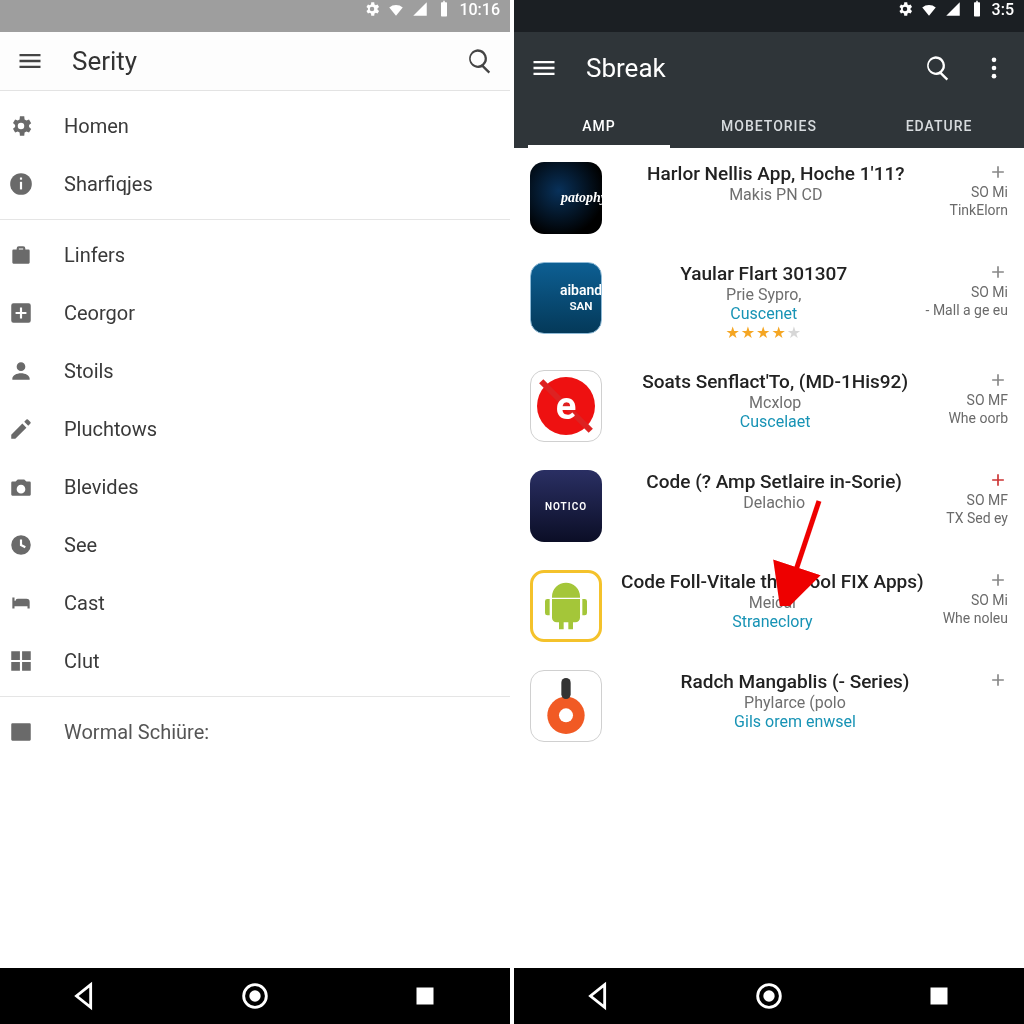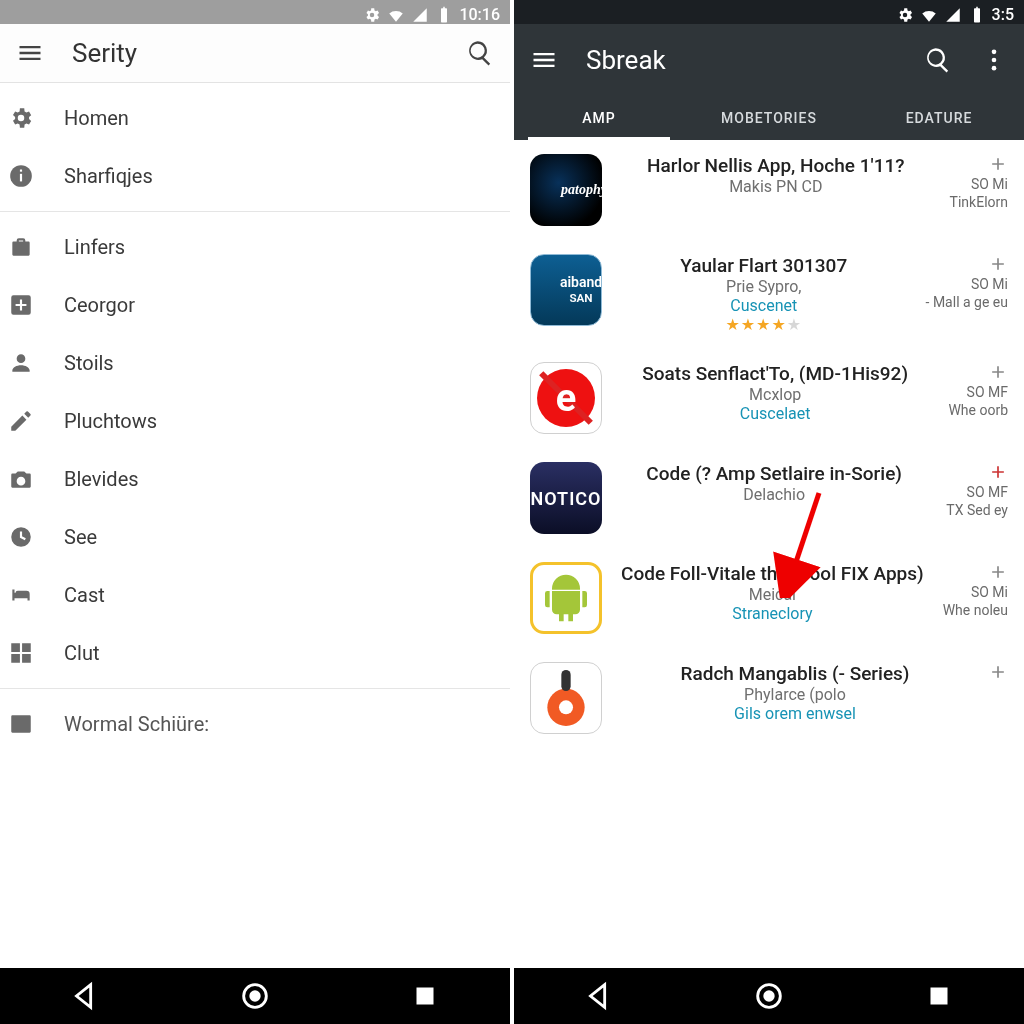"10:16" .status-bar { align-items: flex-end -> flex-start; height: 24px -> 32px }
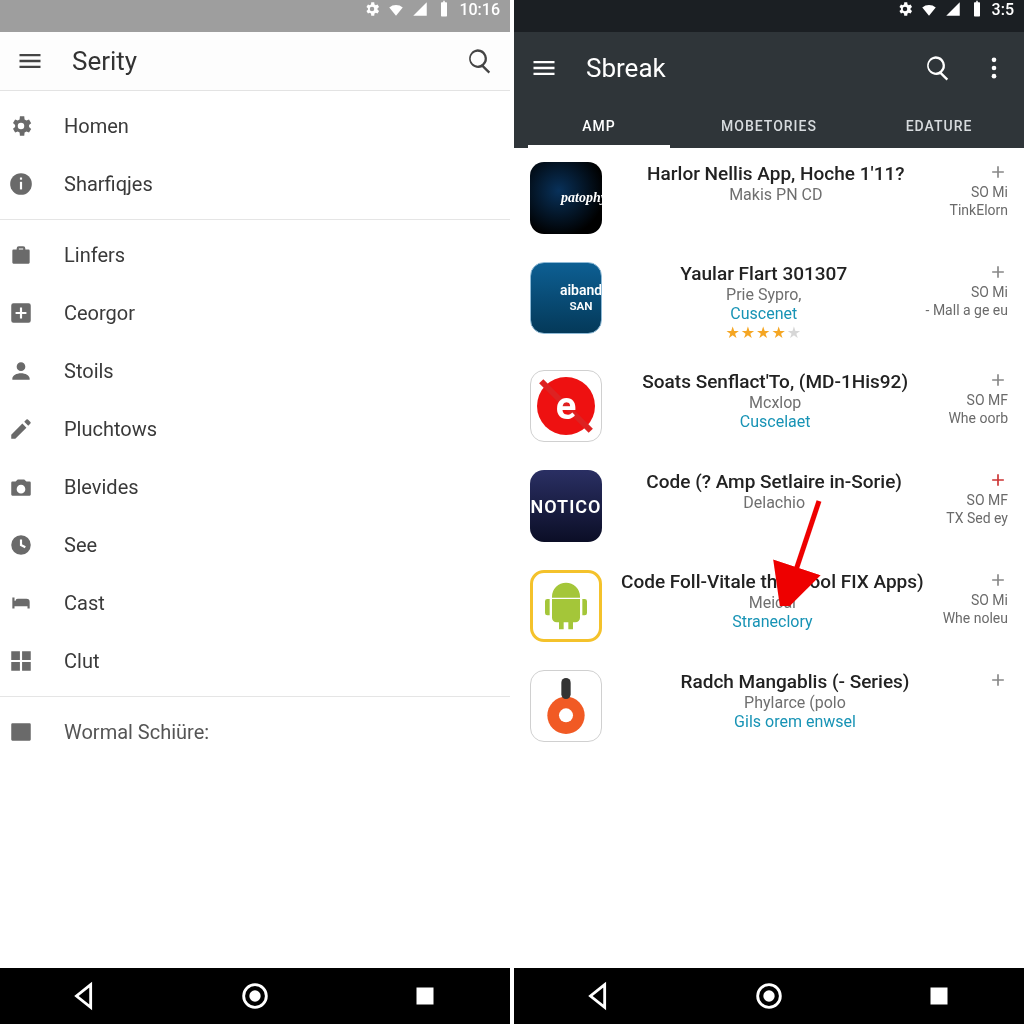"NOTICO" .ico-notico { font-size: 18px -> 10px }
